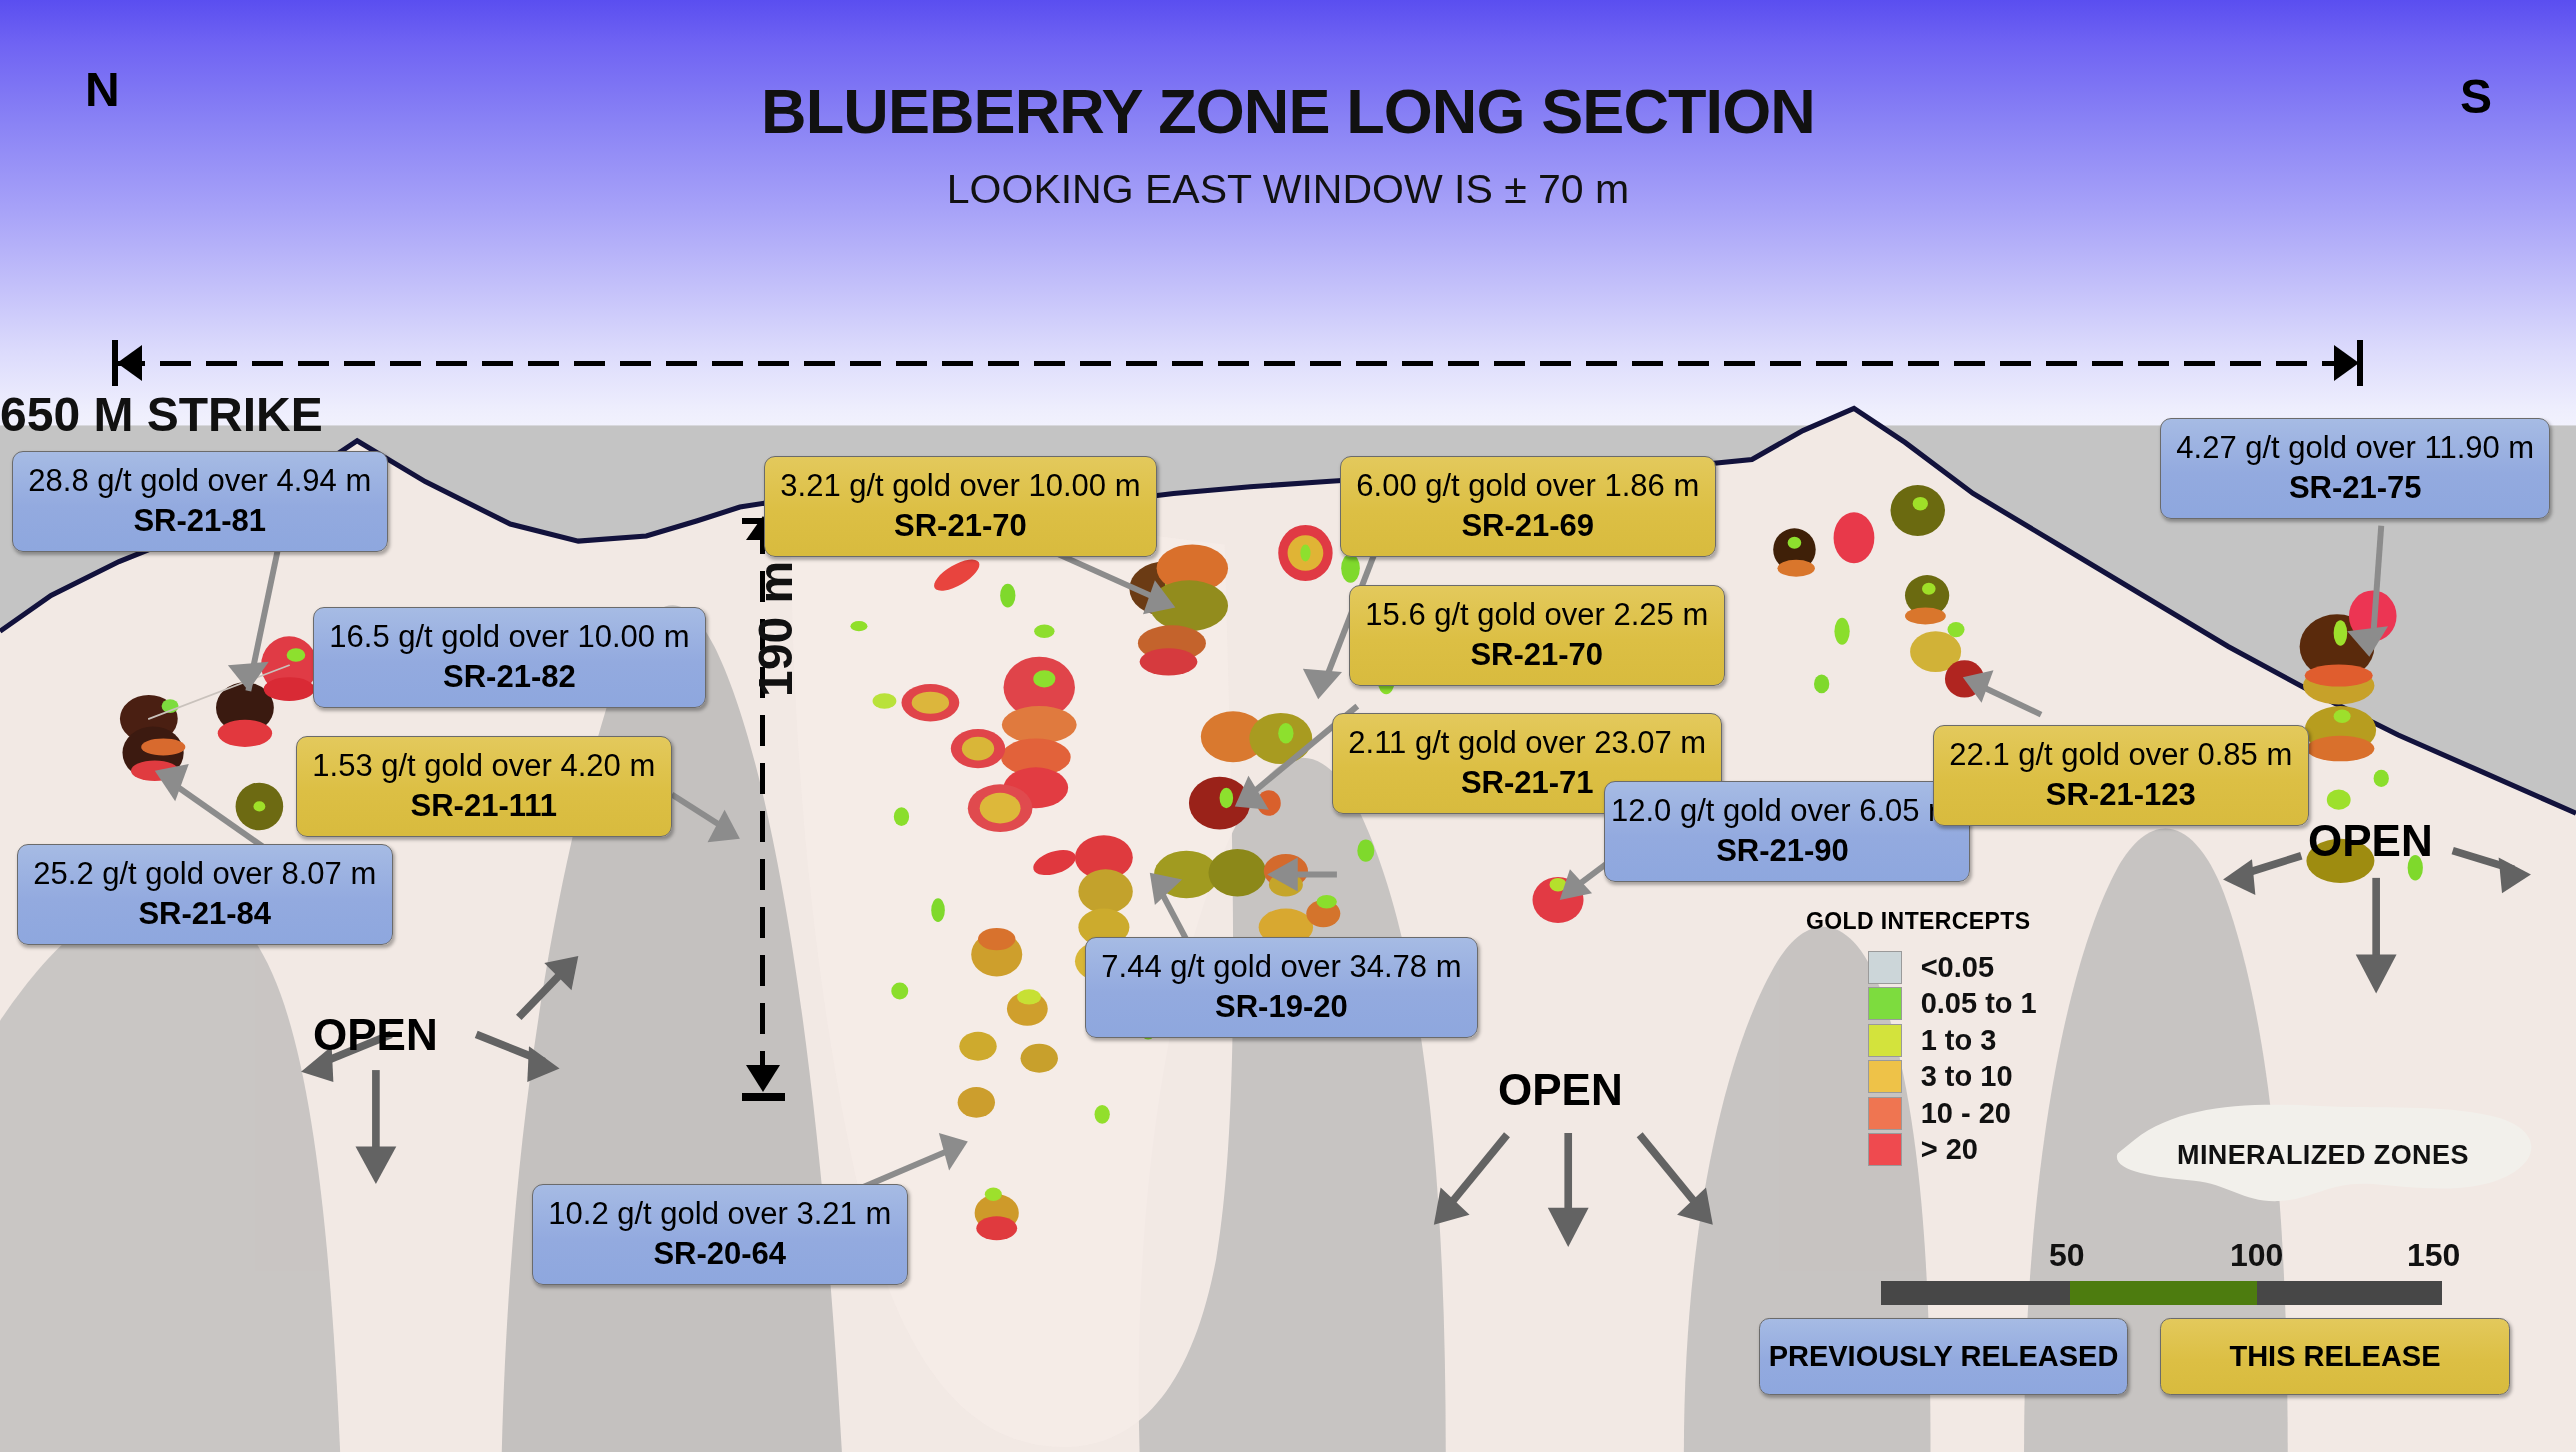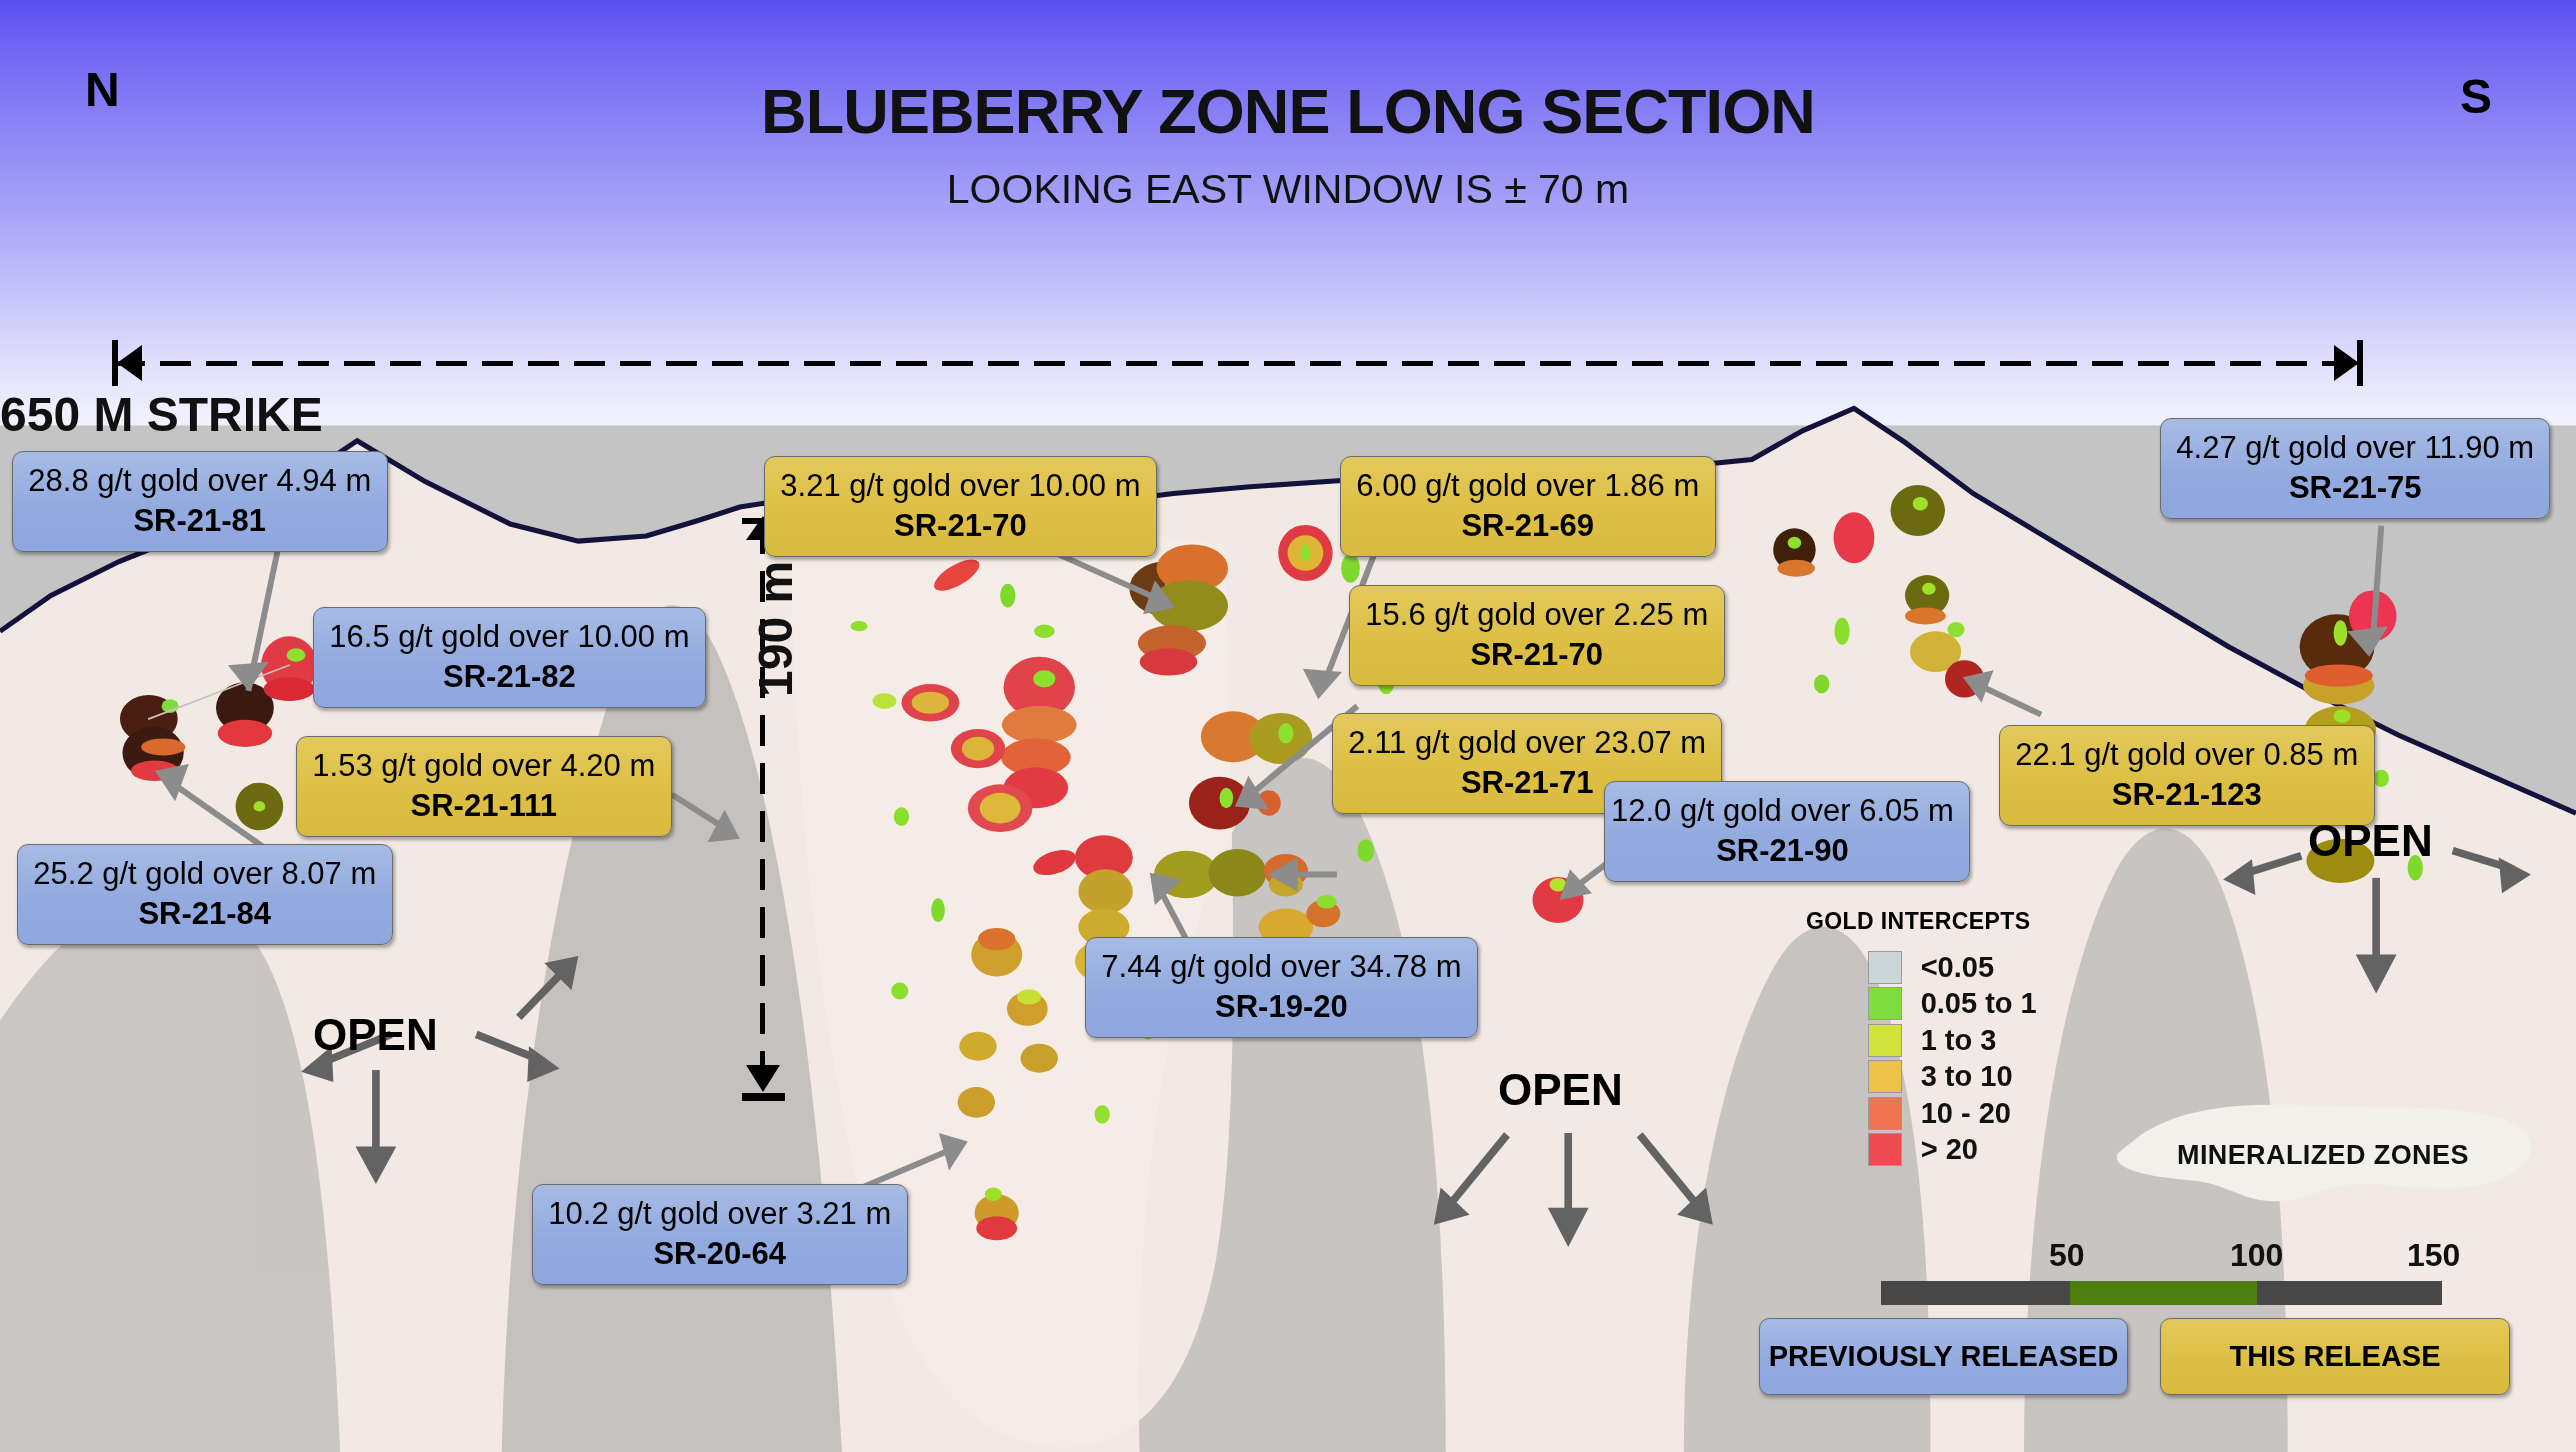"22.1 g/t gold over 0.85" div.callout { left: 1999px -> 1933px }
